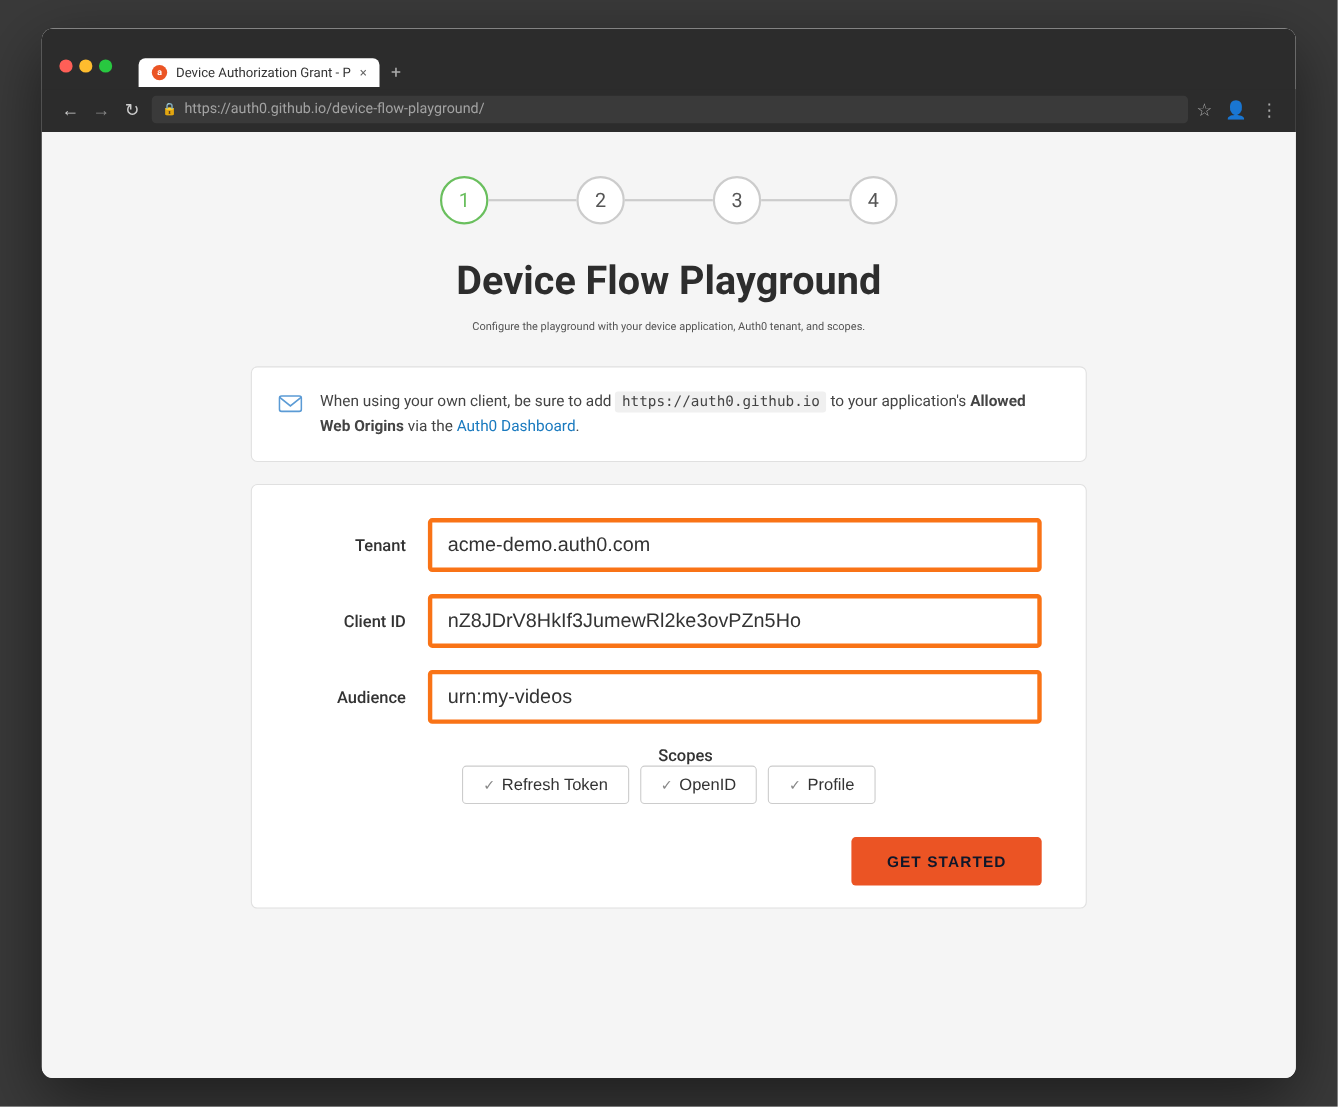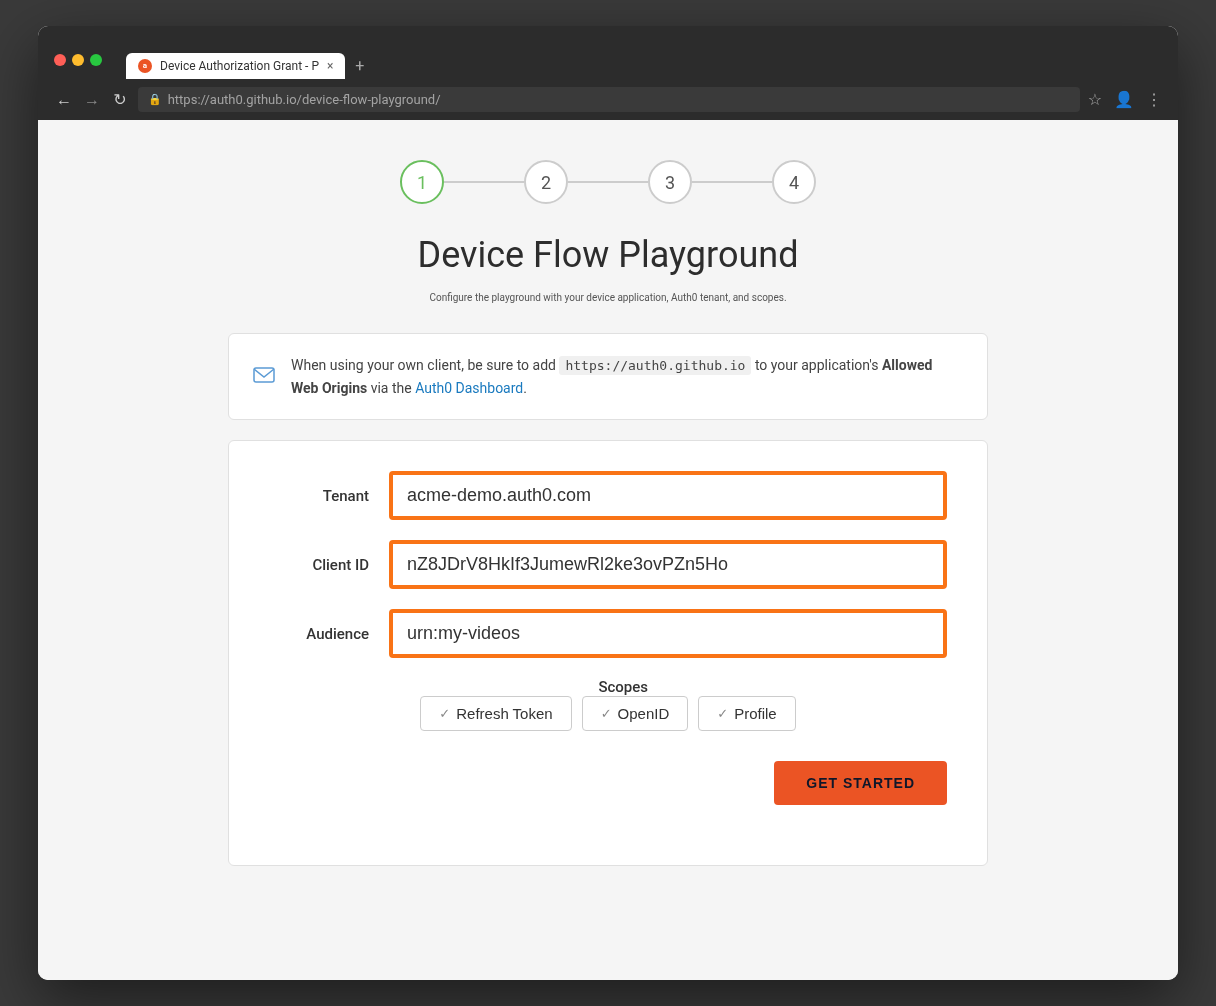"Device Flow Playground" .page-title { font-weight: 400 -> 700 }
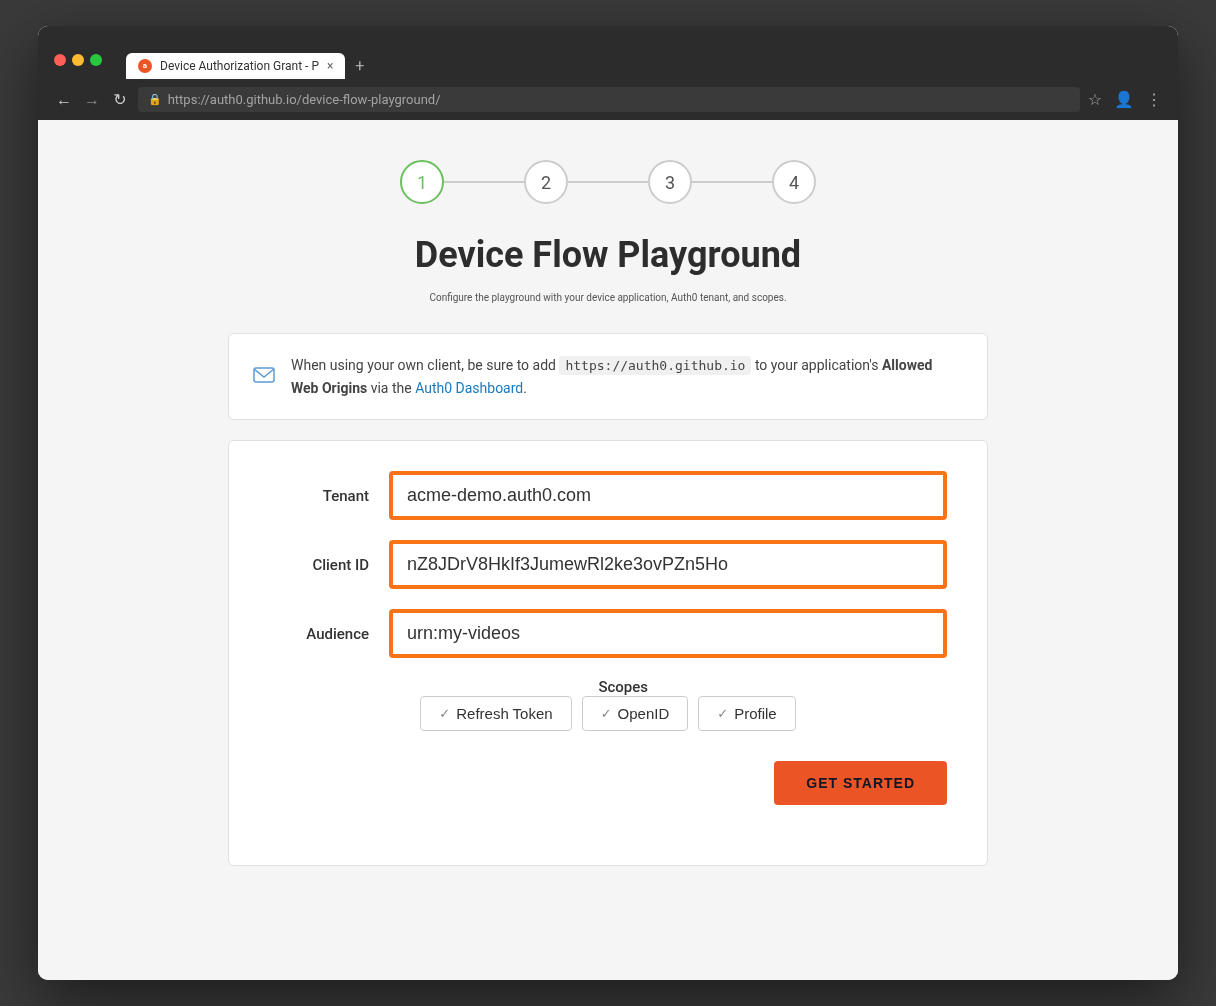"When using your own client," .info-box { align-items: center -> flex-start }
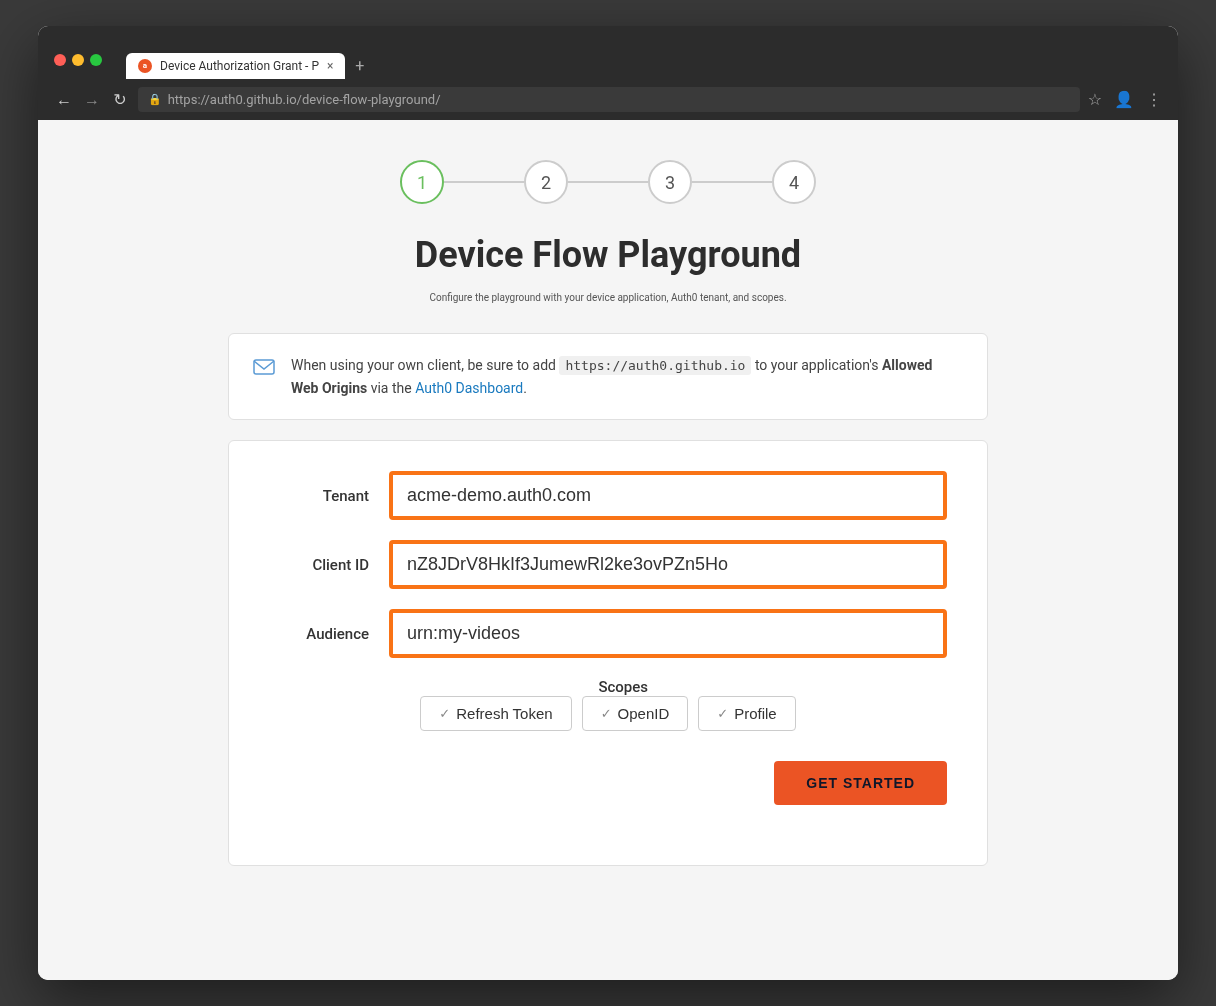"Tenant" .form-box { padding: 30px 40px 60px -> 30px 40px 20px }
